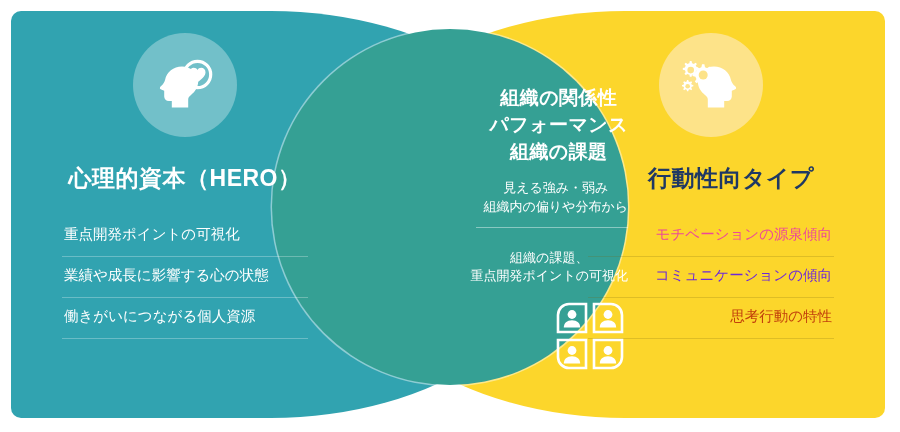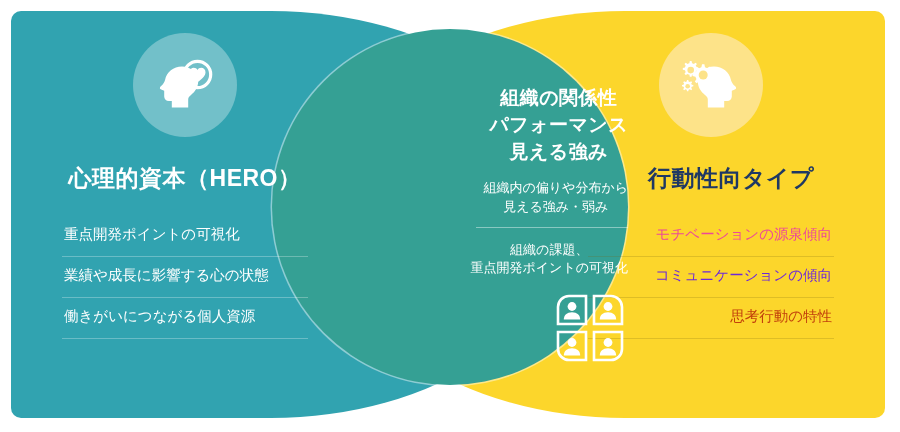"見える強み" div { text: 見える強み -> 組織の課題 }
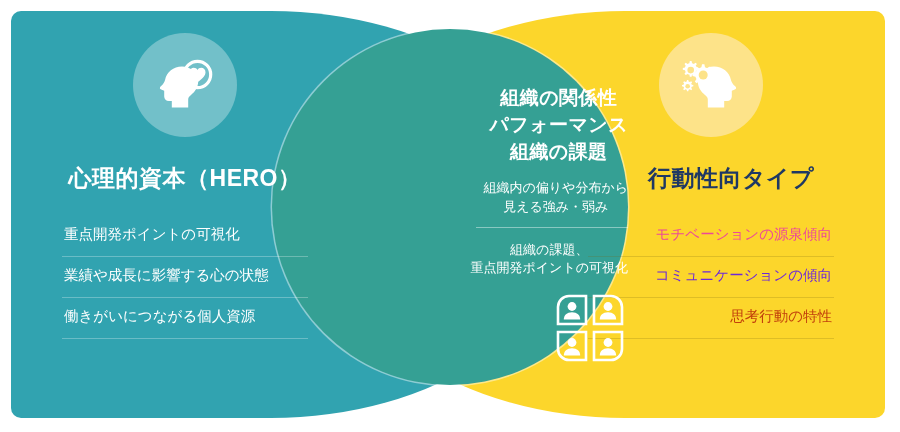"組織内の偏りや分布から" div { order: before "見える強み・弱み" -> after "見える強み・弱み" }
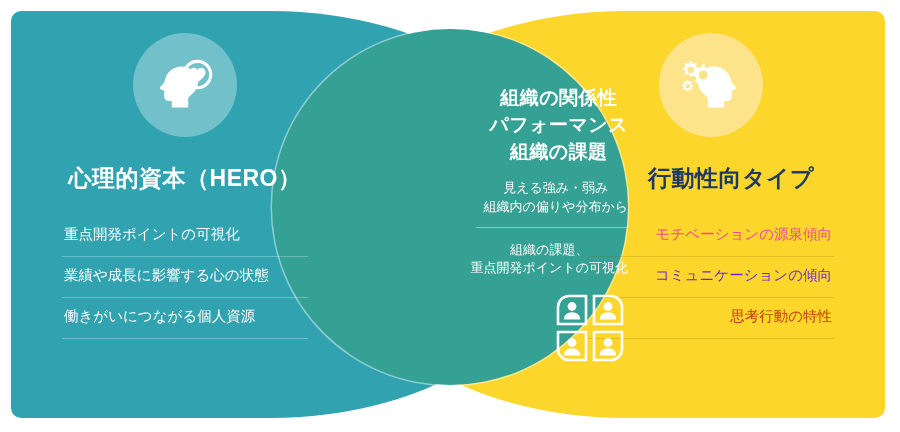"組織の課題、" div.center-sub { margin-top: 4px -> 12px }
